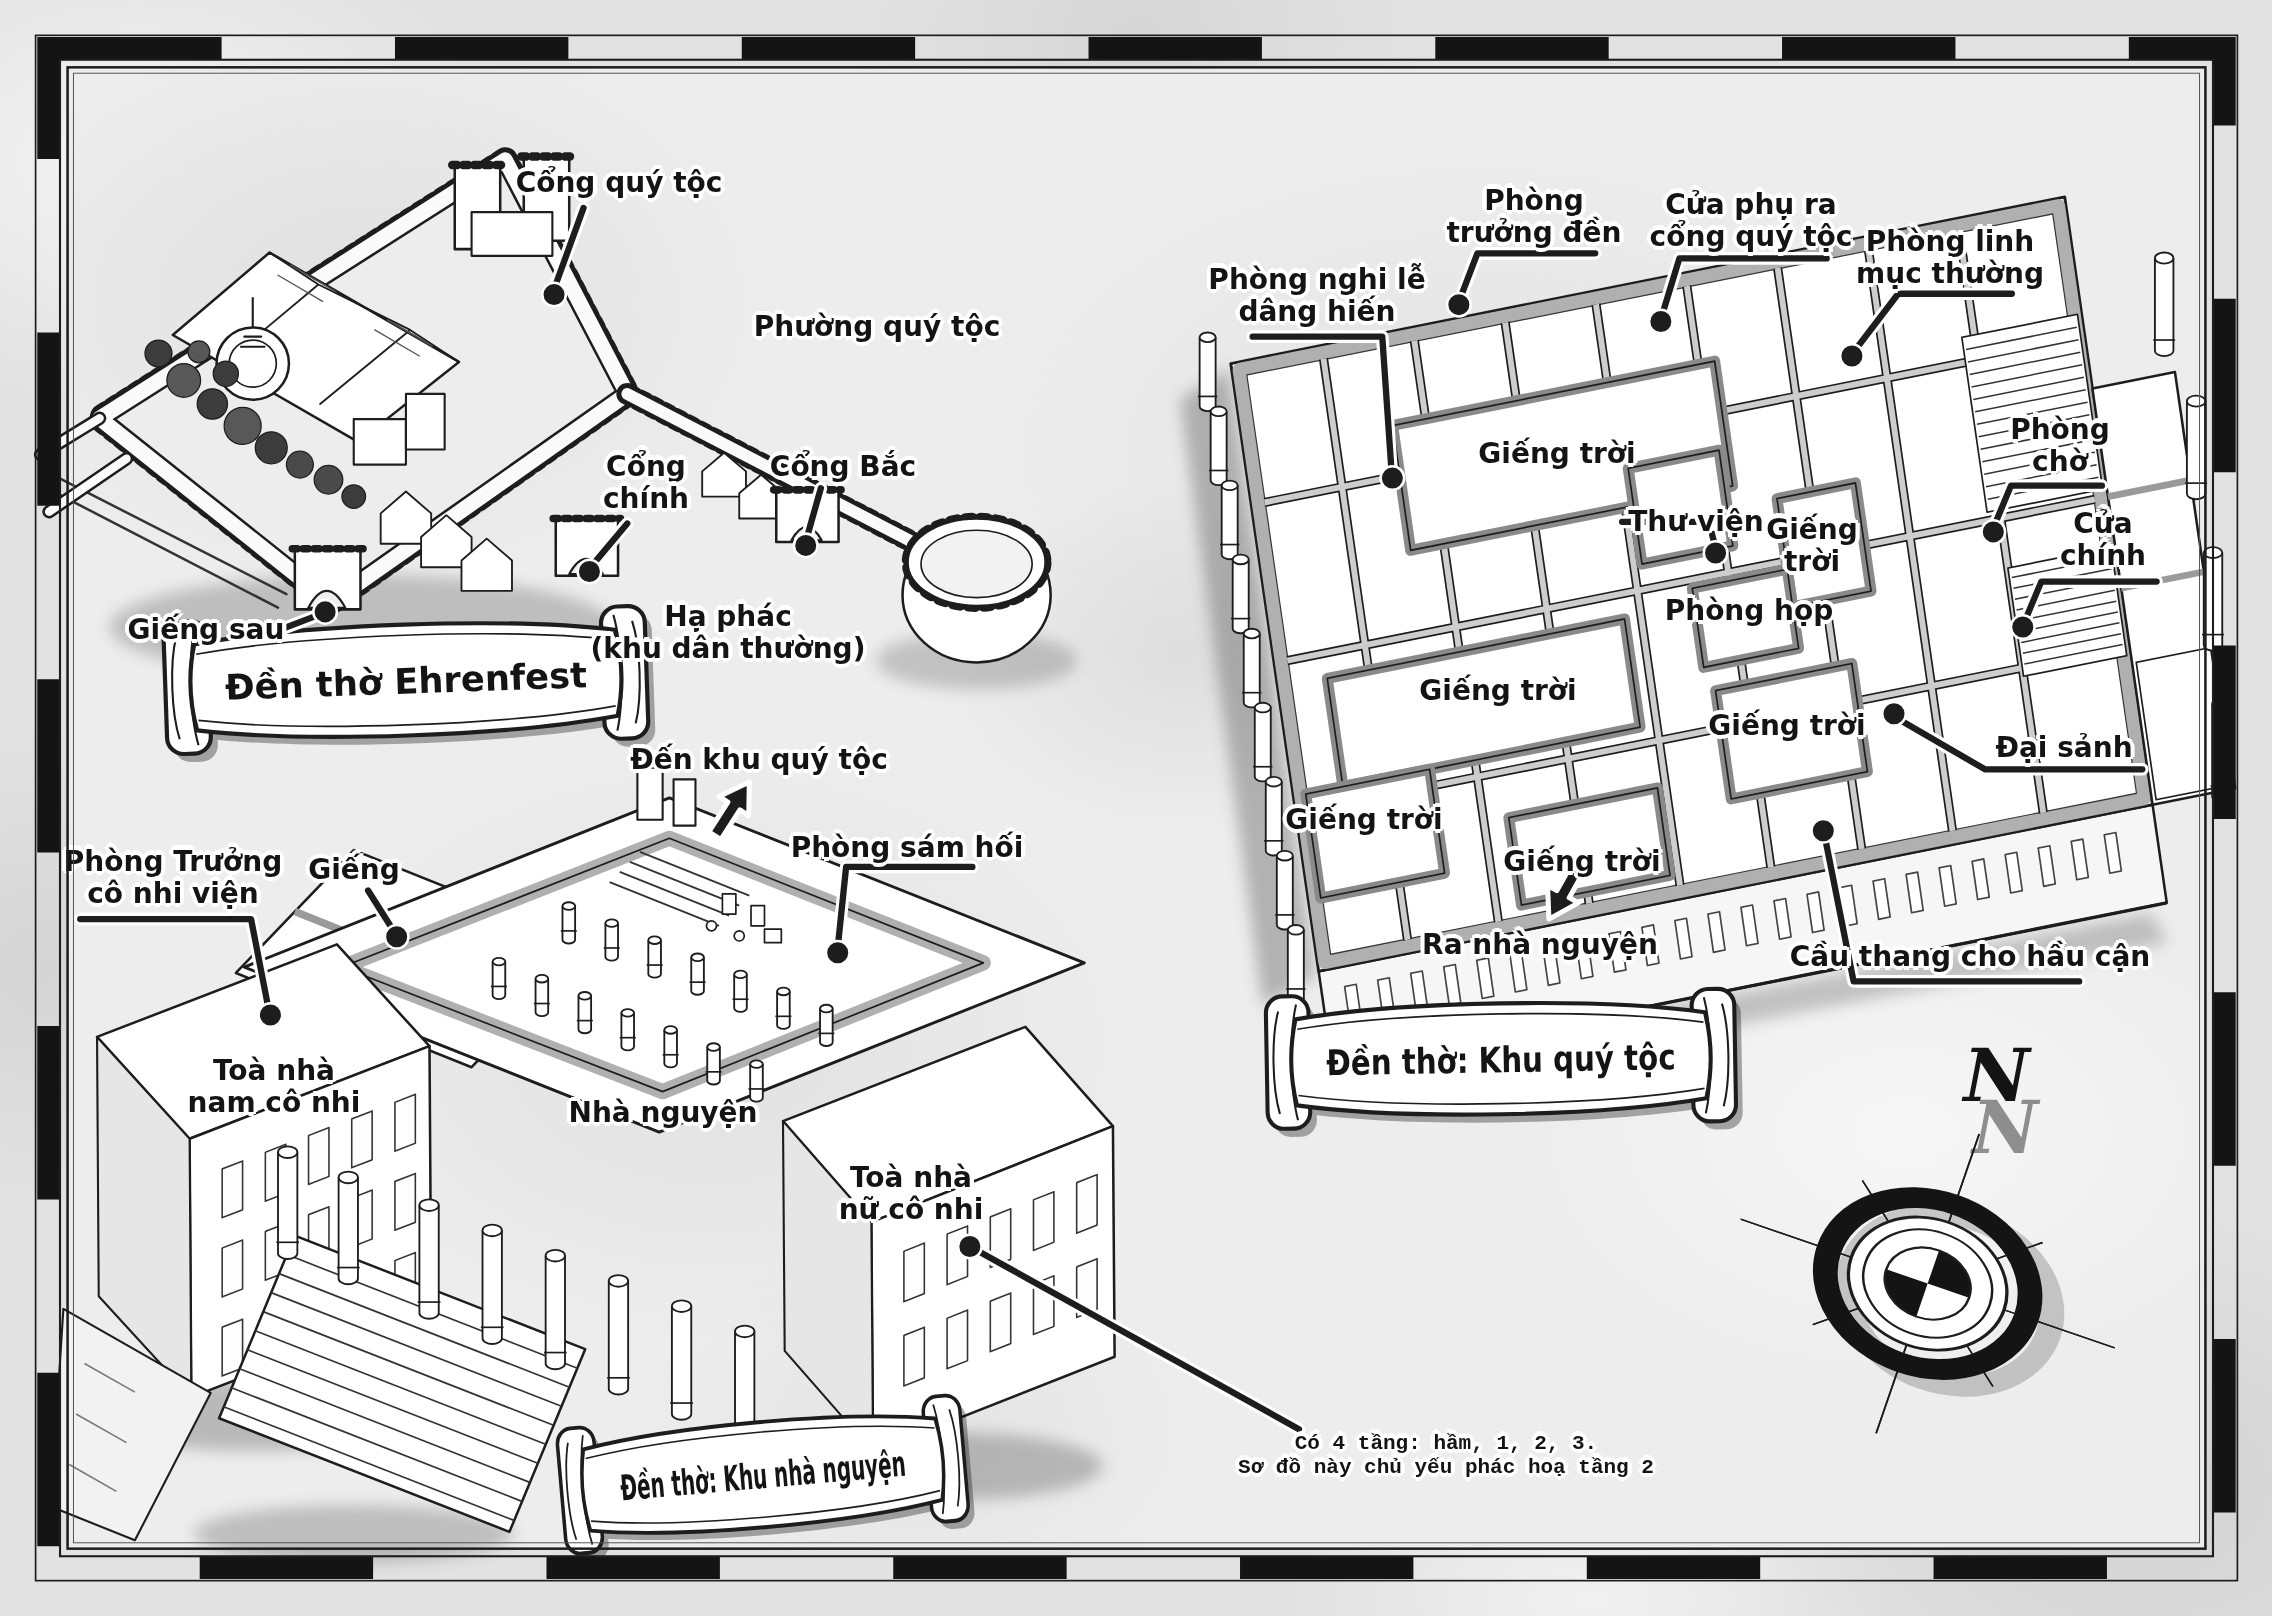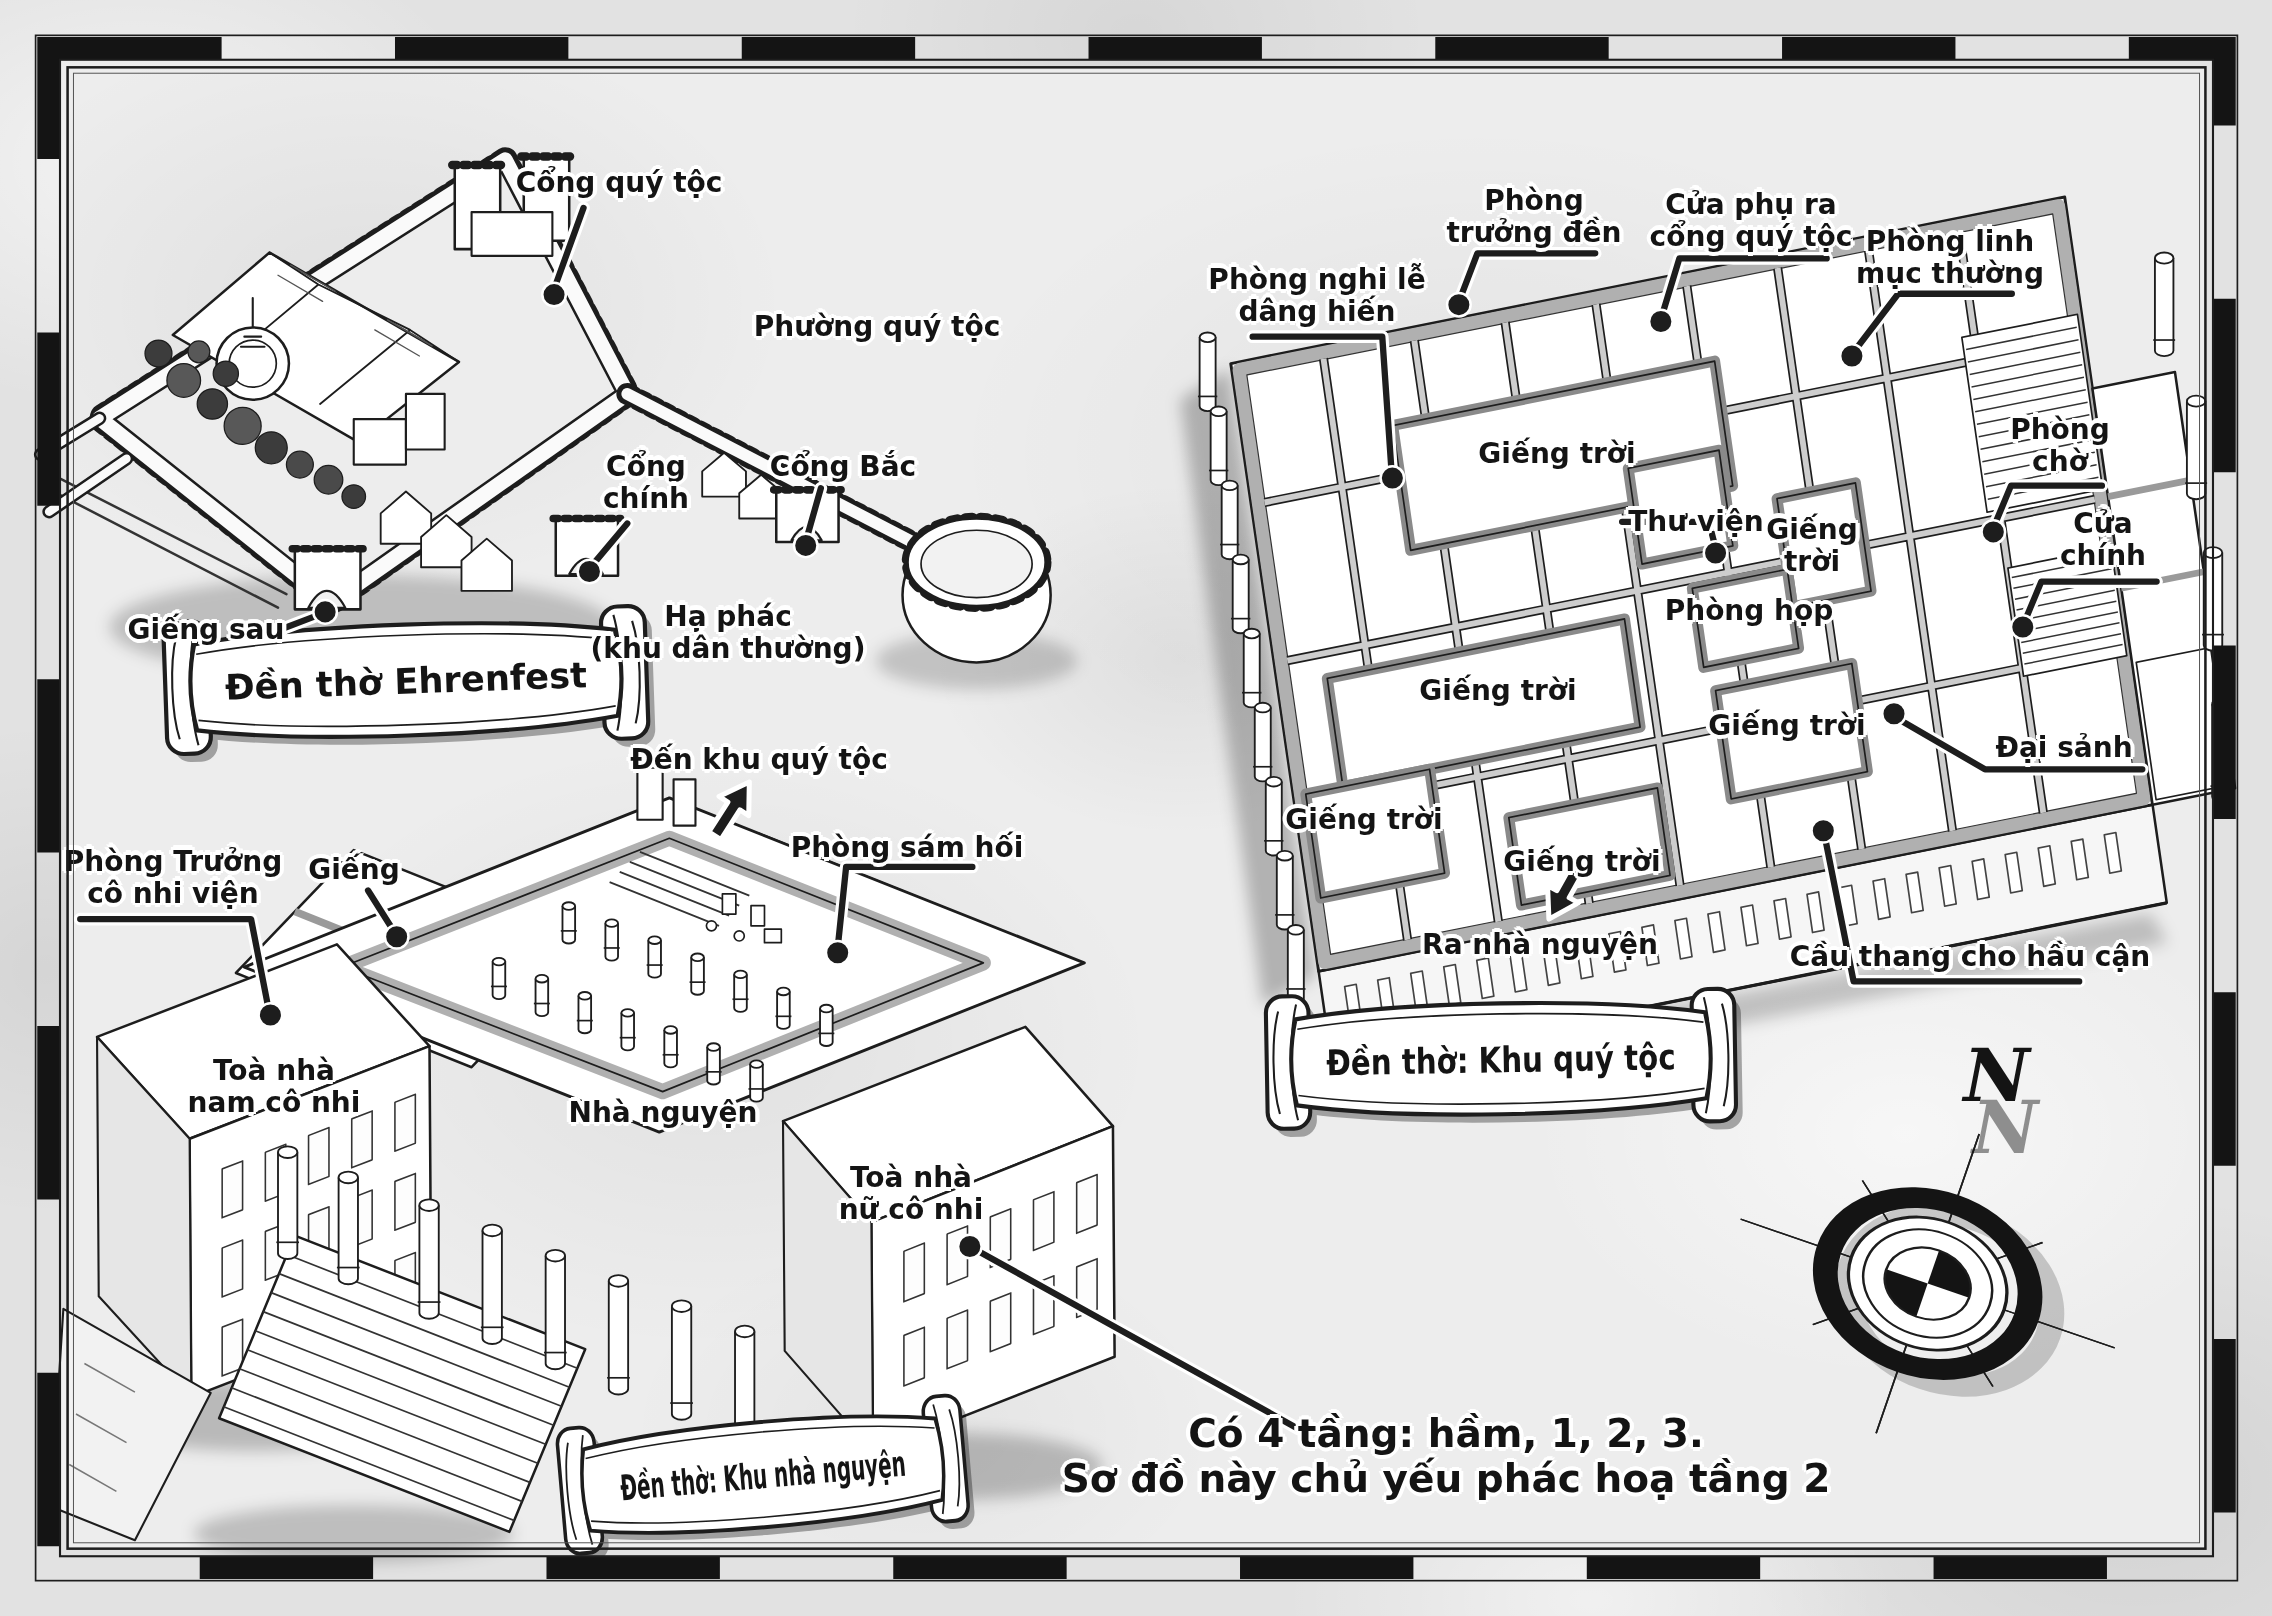"Có 4 tầng: hầm, 1," .note-label { font-family: none -> Liberation Mono, monospace; font-size: 39px -> 21px }
